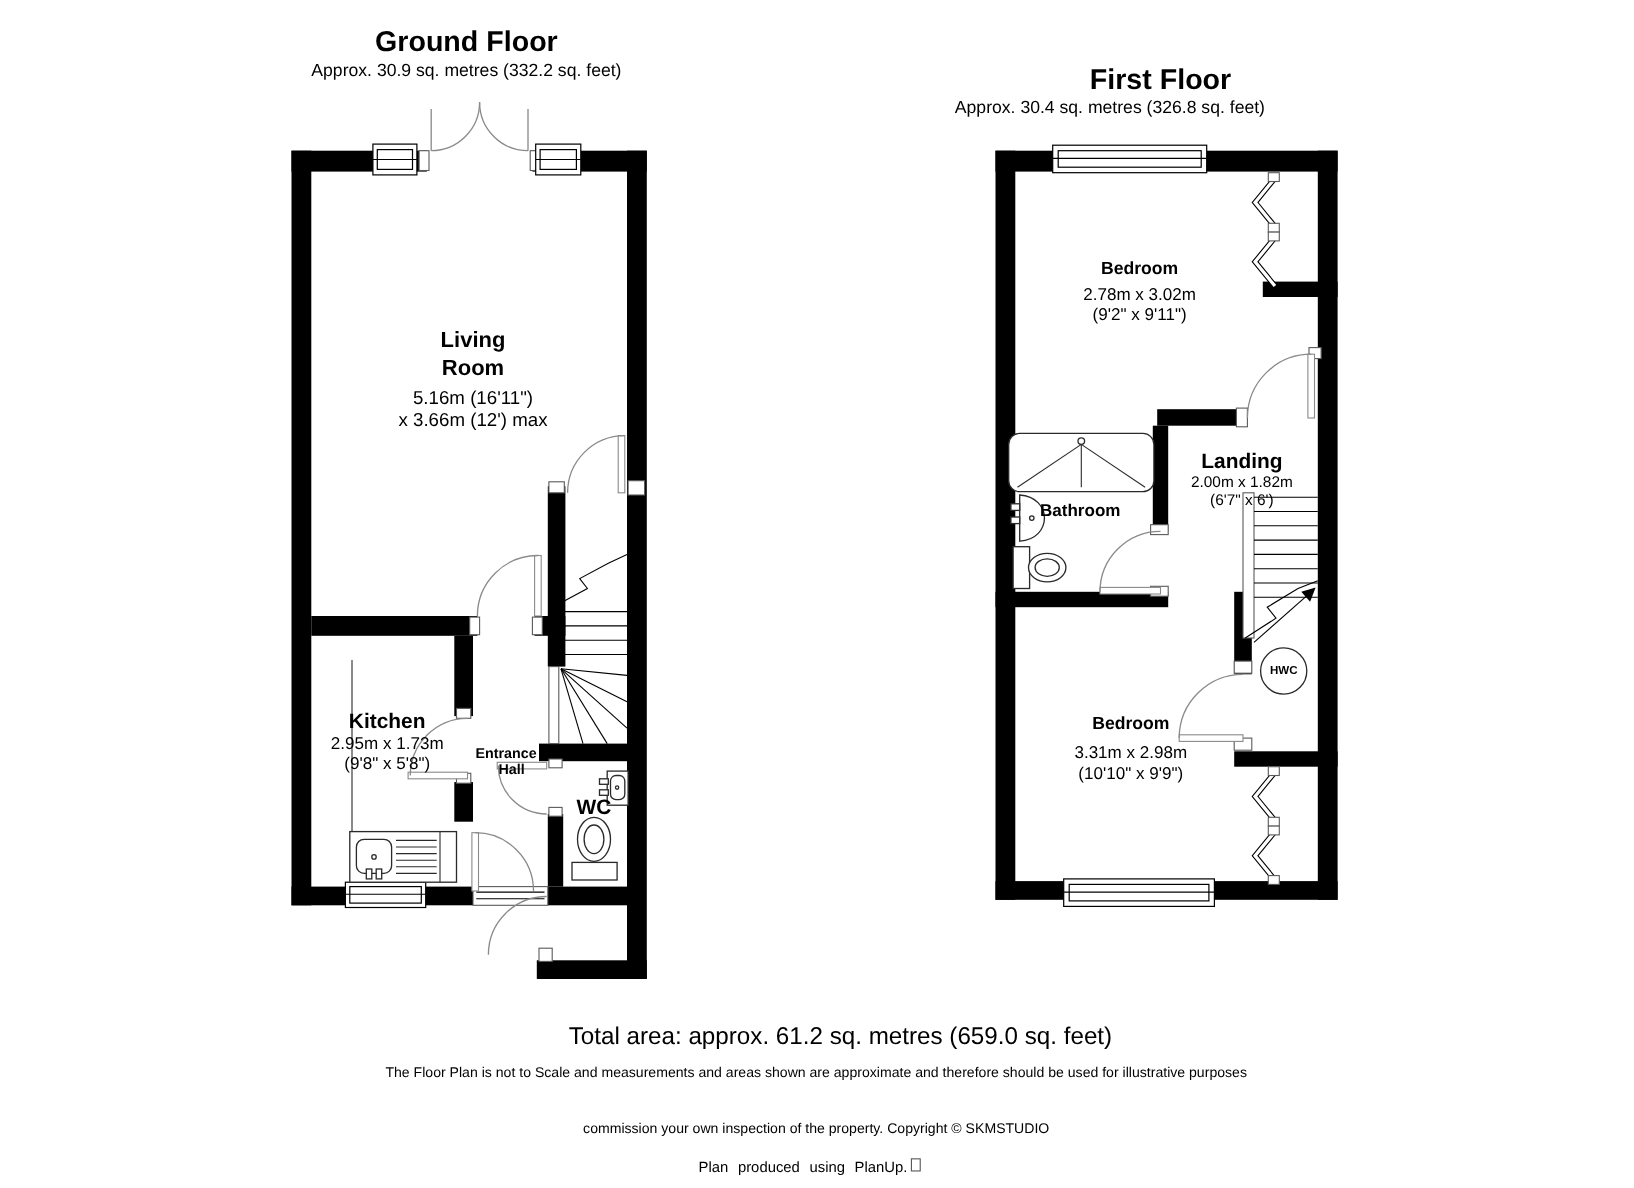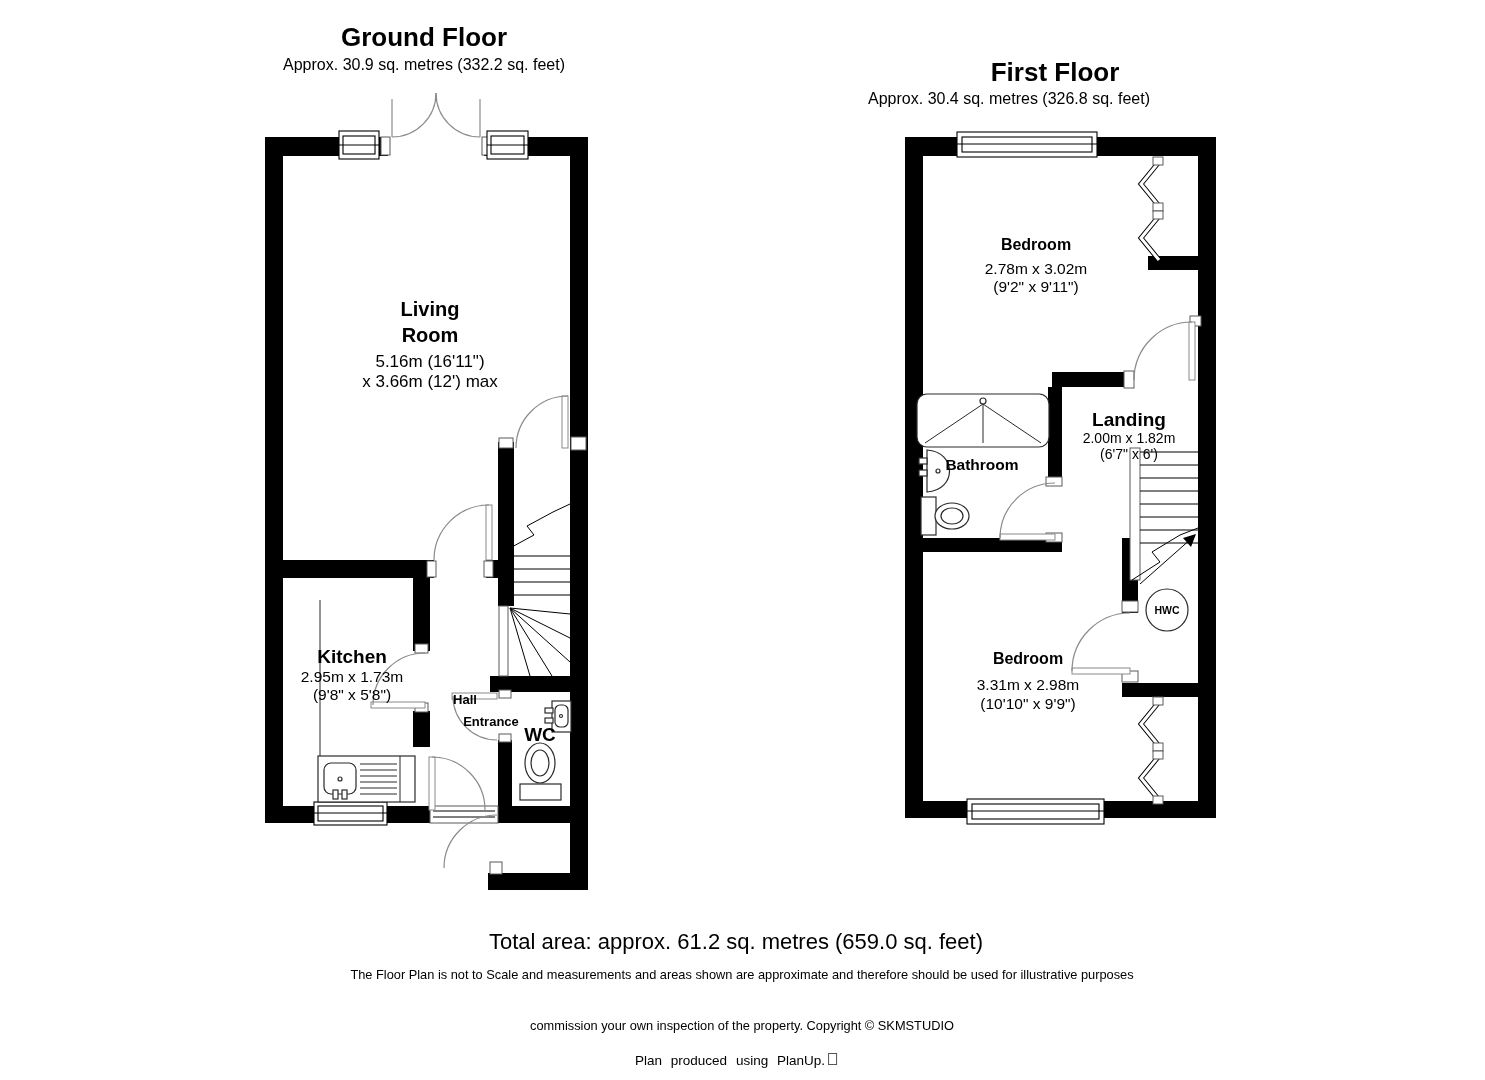"Entrance" div.lbl { left: 491px -> 460px; margin-top: 37px -> none }
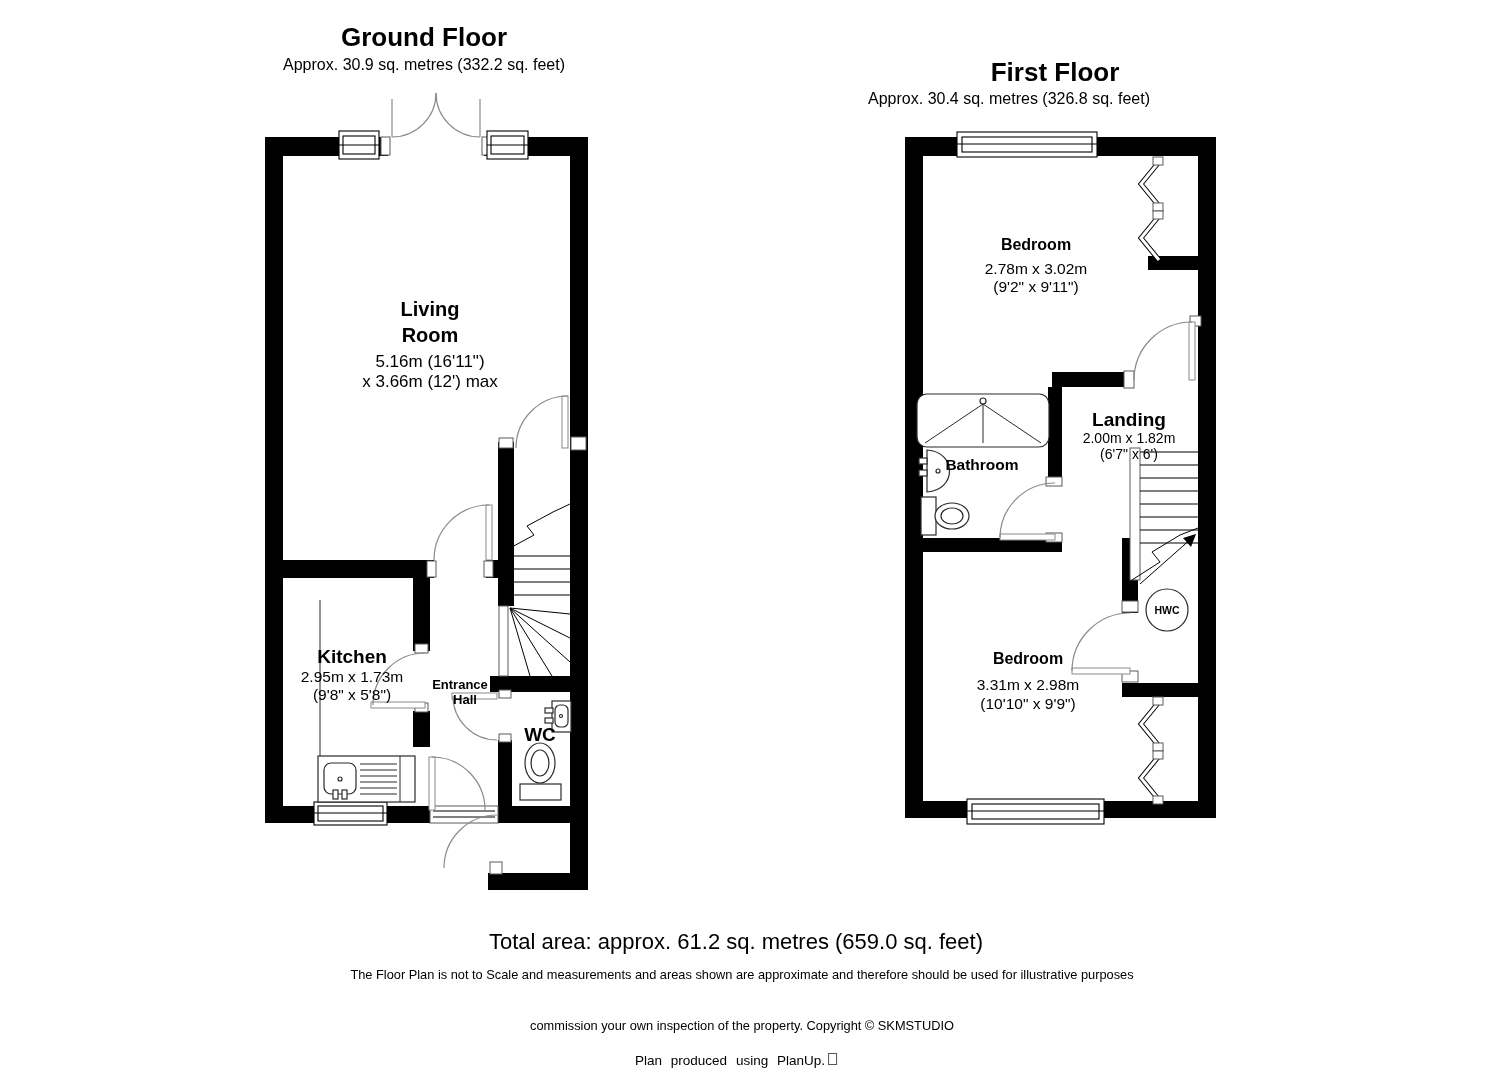"Total area: approx. 61.2 sq." div.lbl { left: 736px -> 764px }
